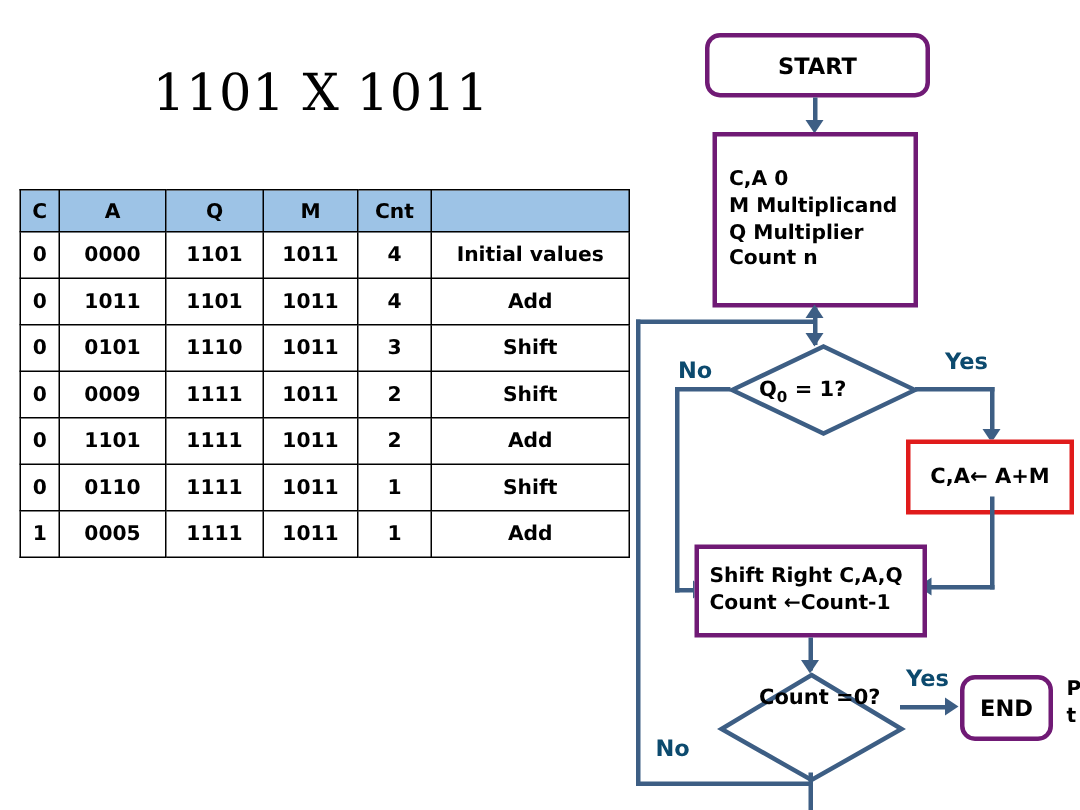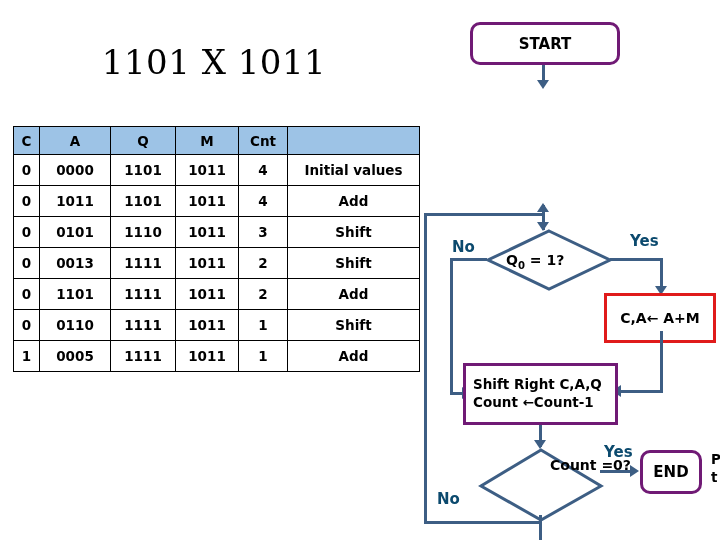"C,A 0" div.fc-box { html: none -> <div> <div>C,A 0</div> <div>M Multiplicand</div> <div>Q Multiplier</div> <div>Count n</div> </div> }
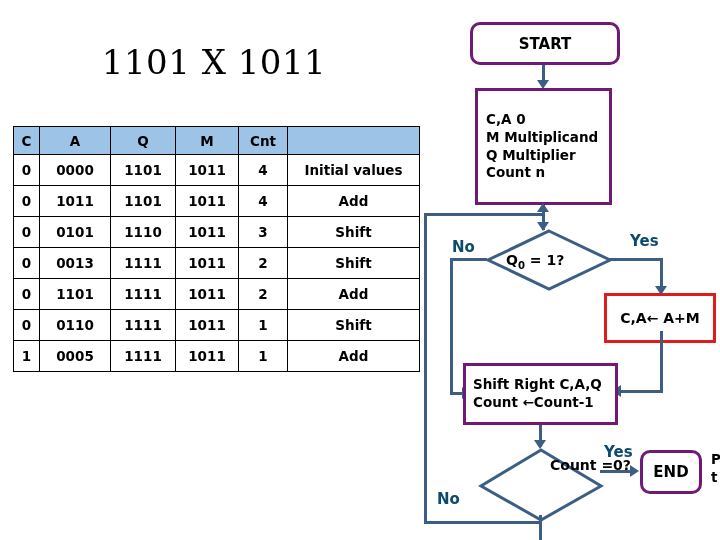"0013" td { text: 0013 -> 0009 }
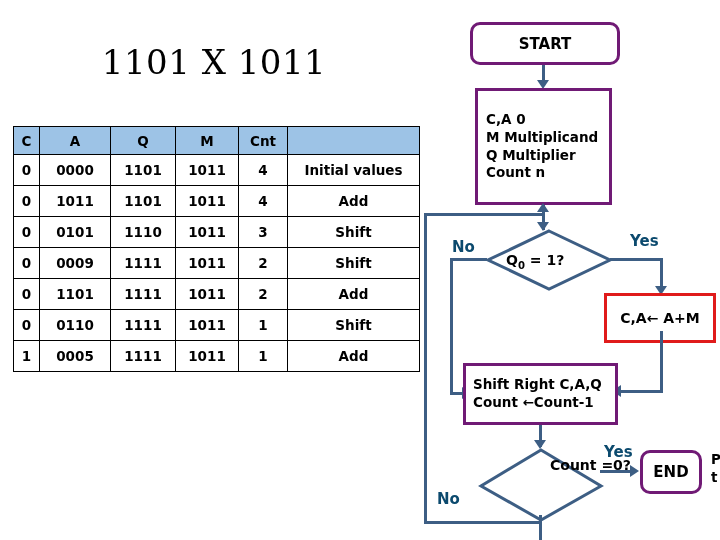"Count =0?" div.diamond-label { margin-left: 44px -> none }
